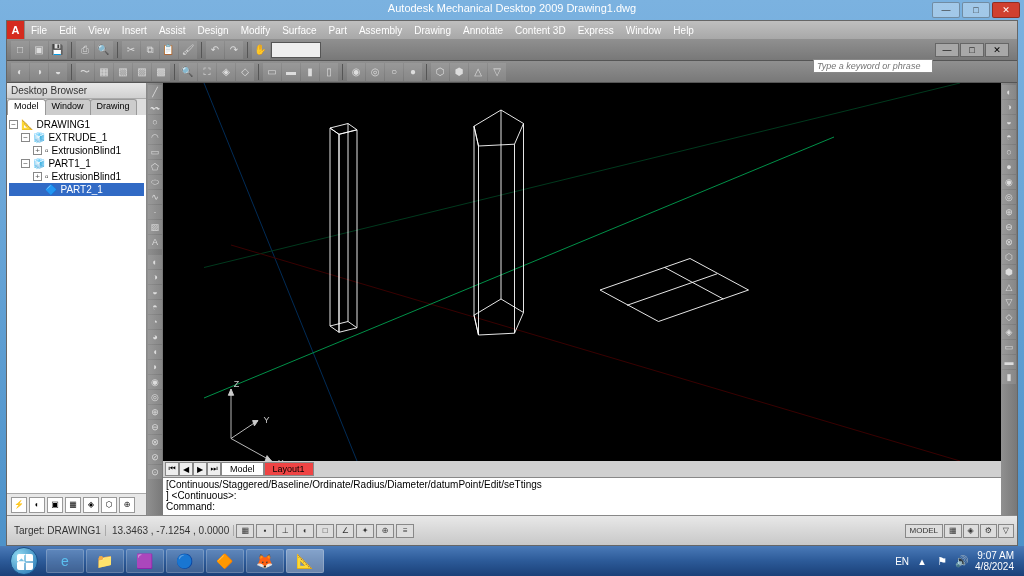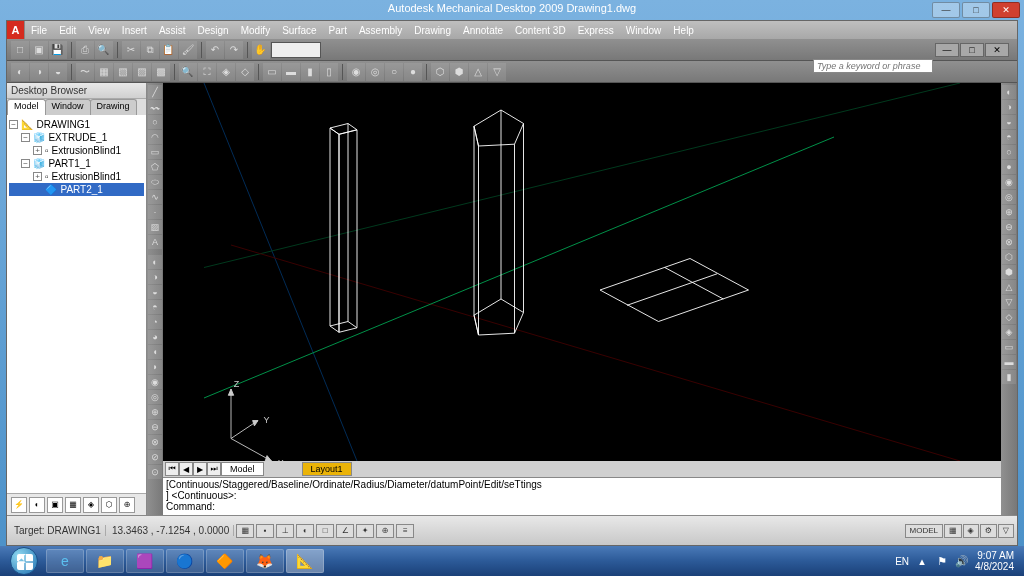"Layout1" .lt-tab.inactive { background: #eab308 -> #ef4444; margin-left: 38px -> none }
